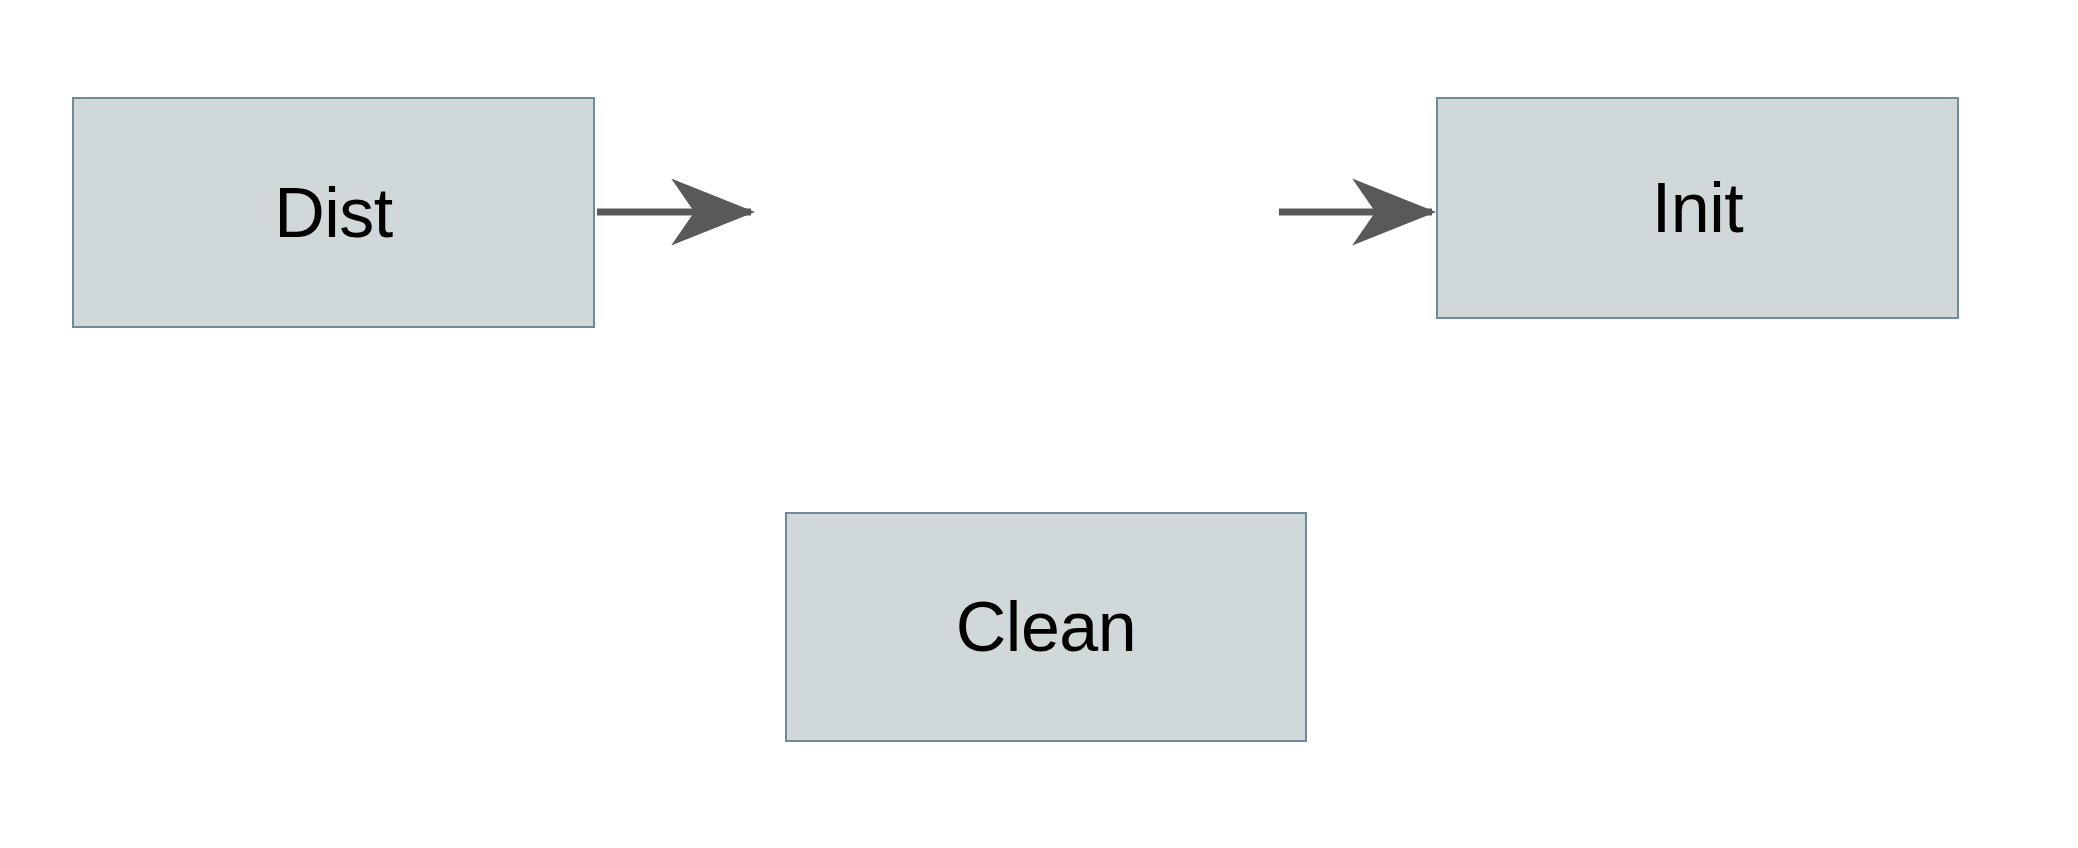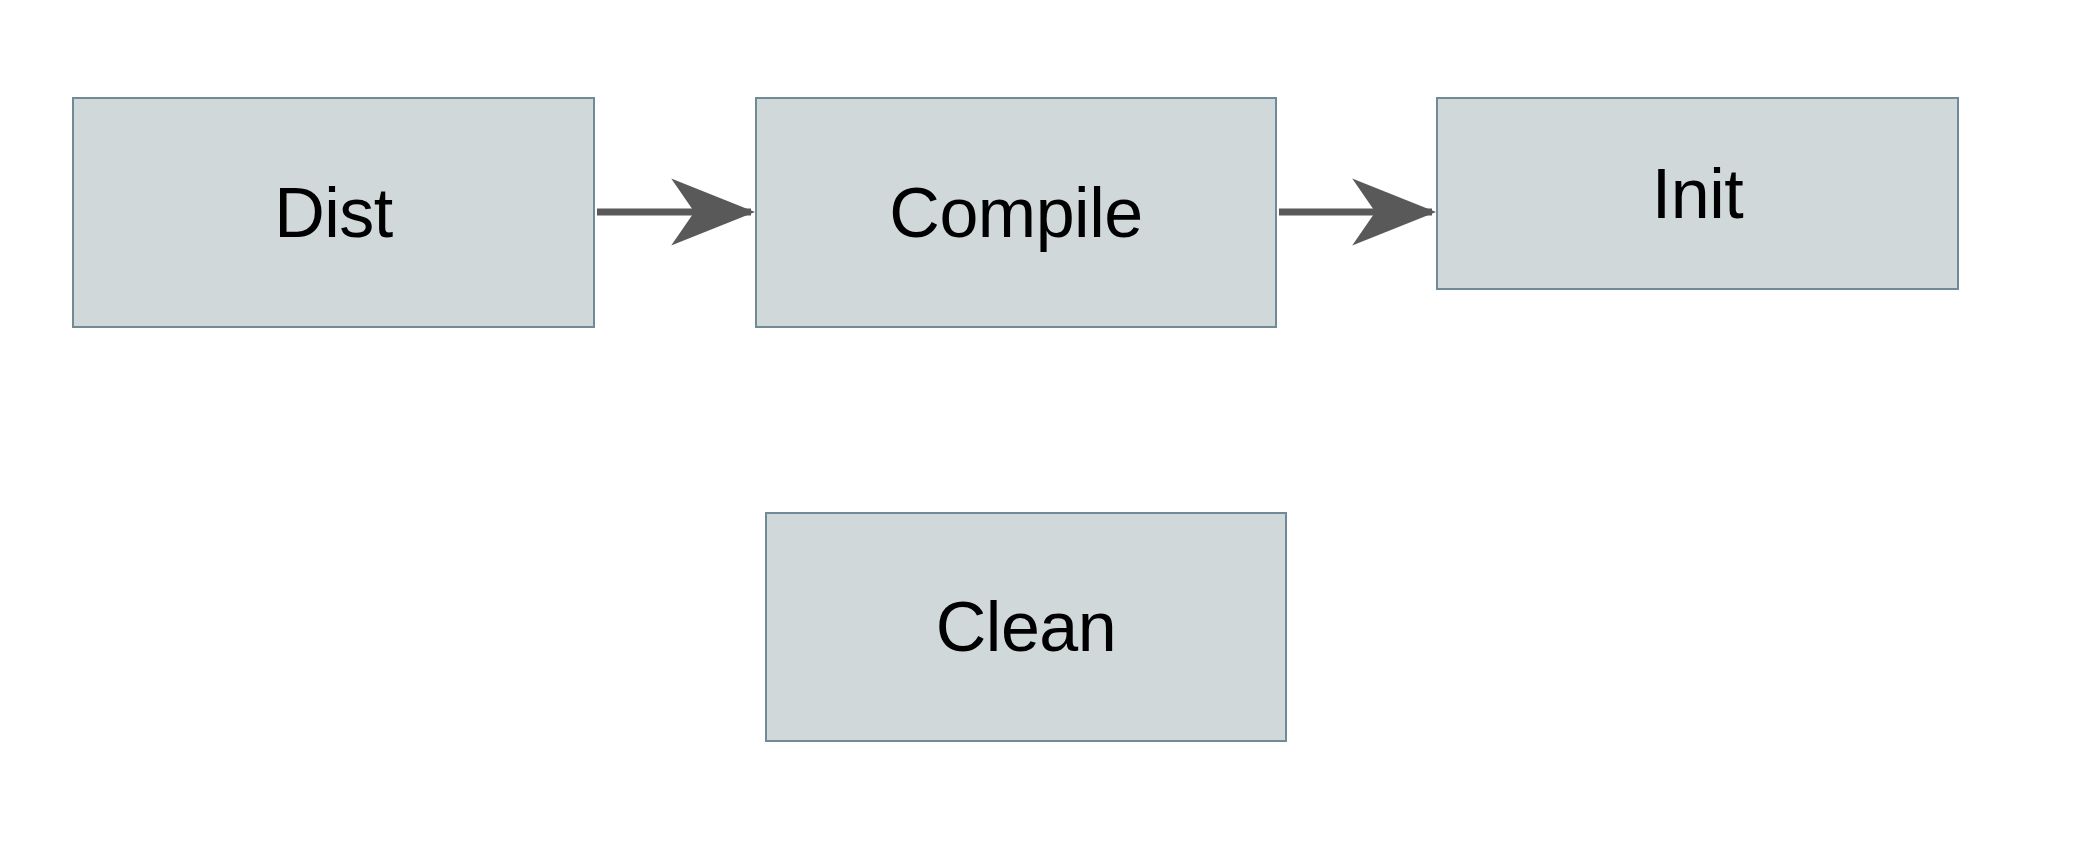"Compile" div.node { html: <div> <span>Compile</span> </div> -> none }
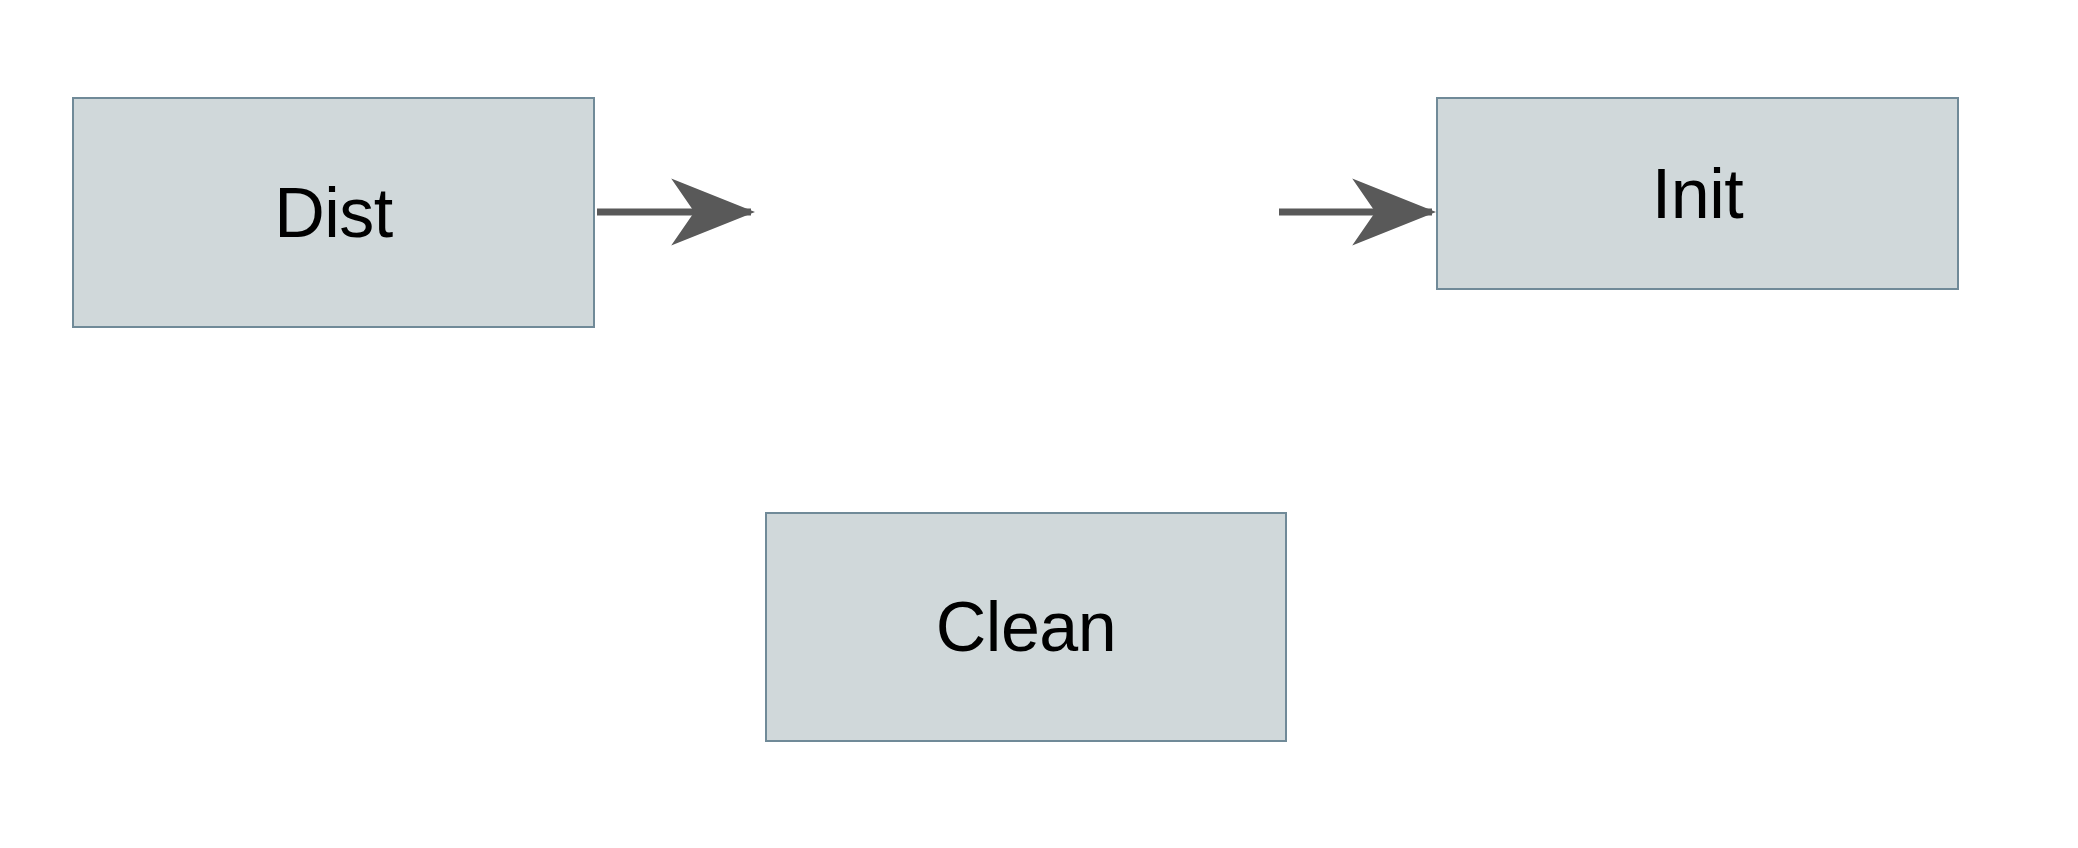"Init" div.node { height: 193px -> 222px }
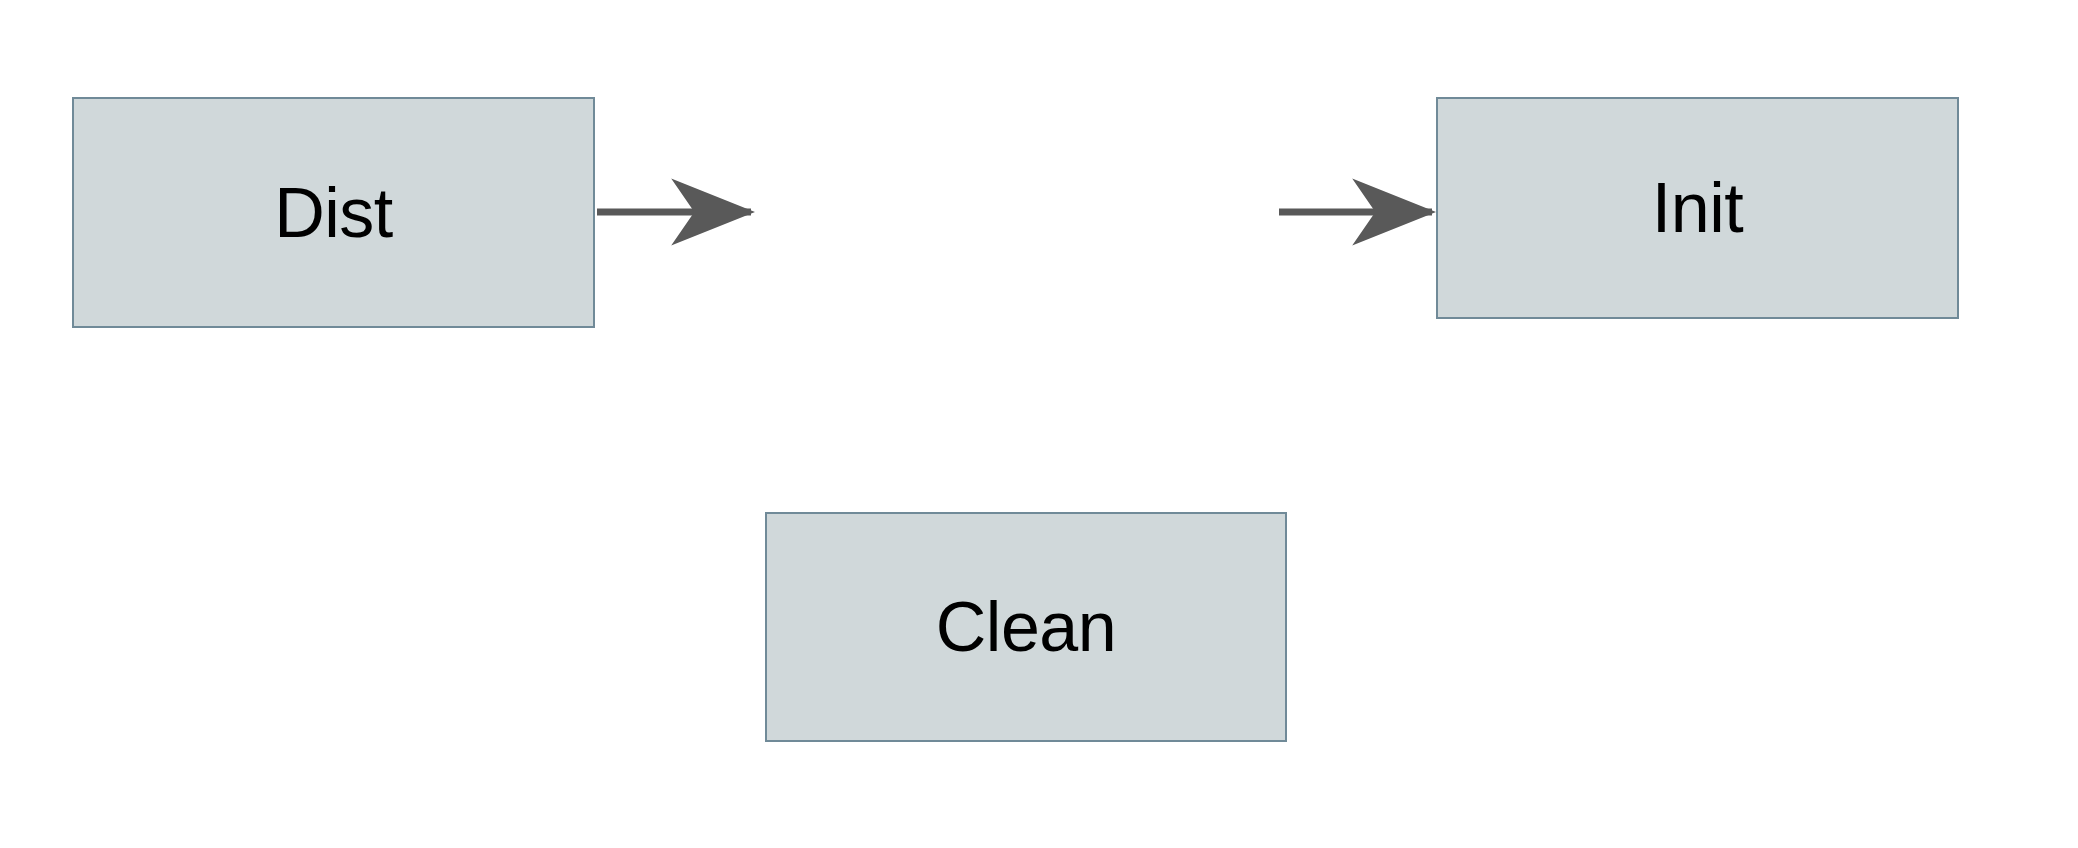"Clean" div.node { left: 765px -> 785px }
